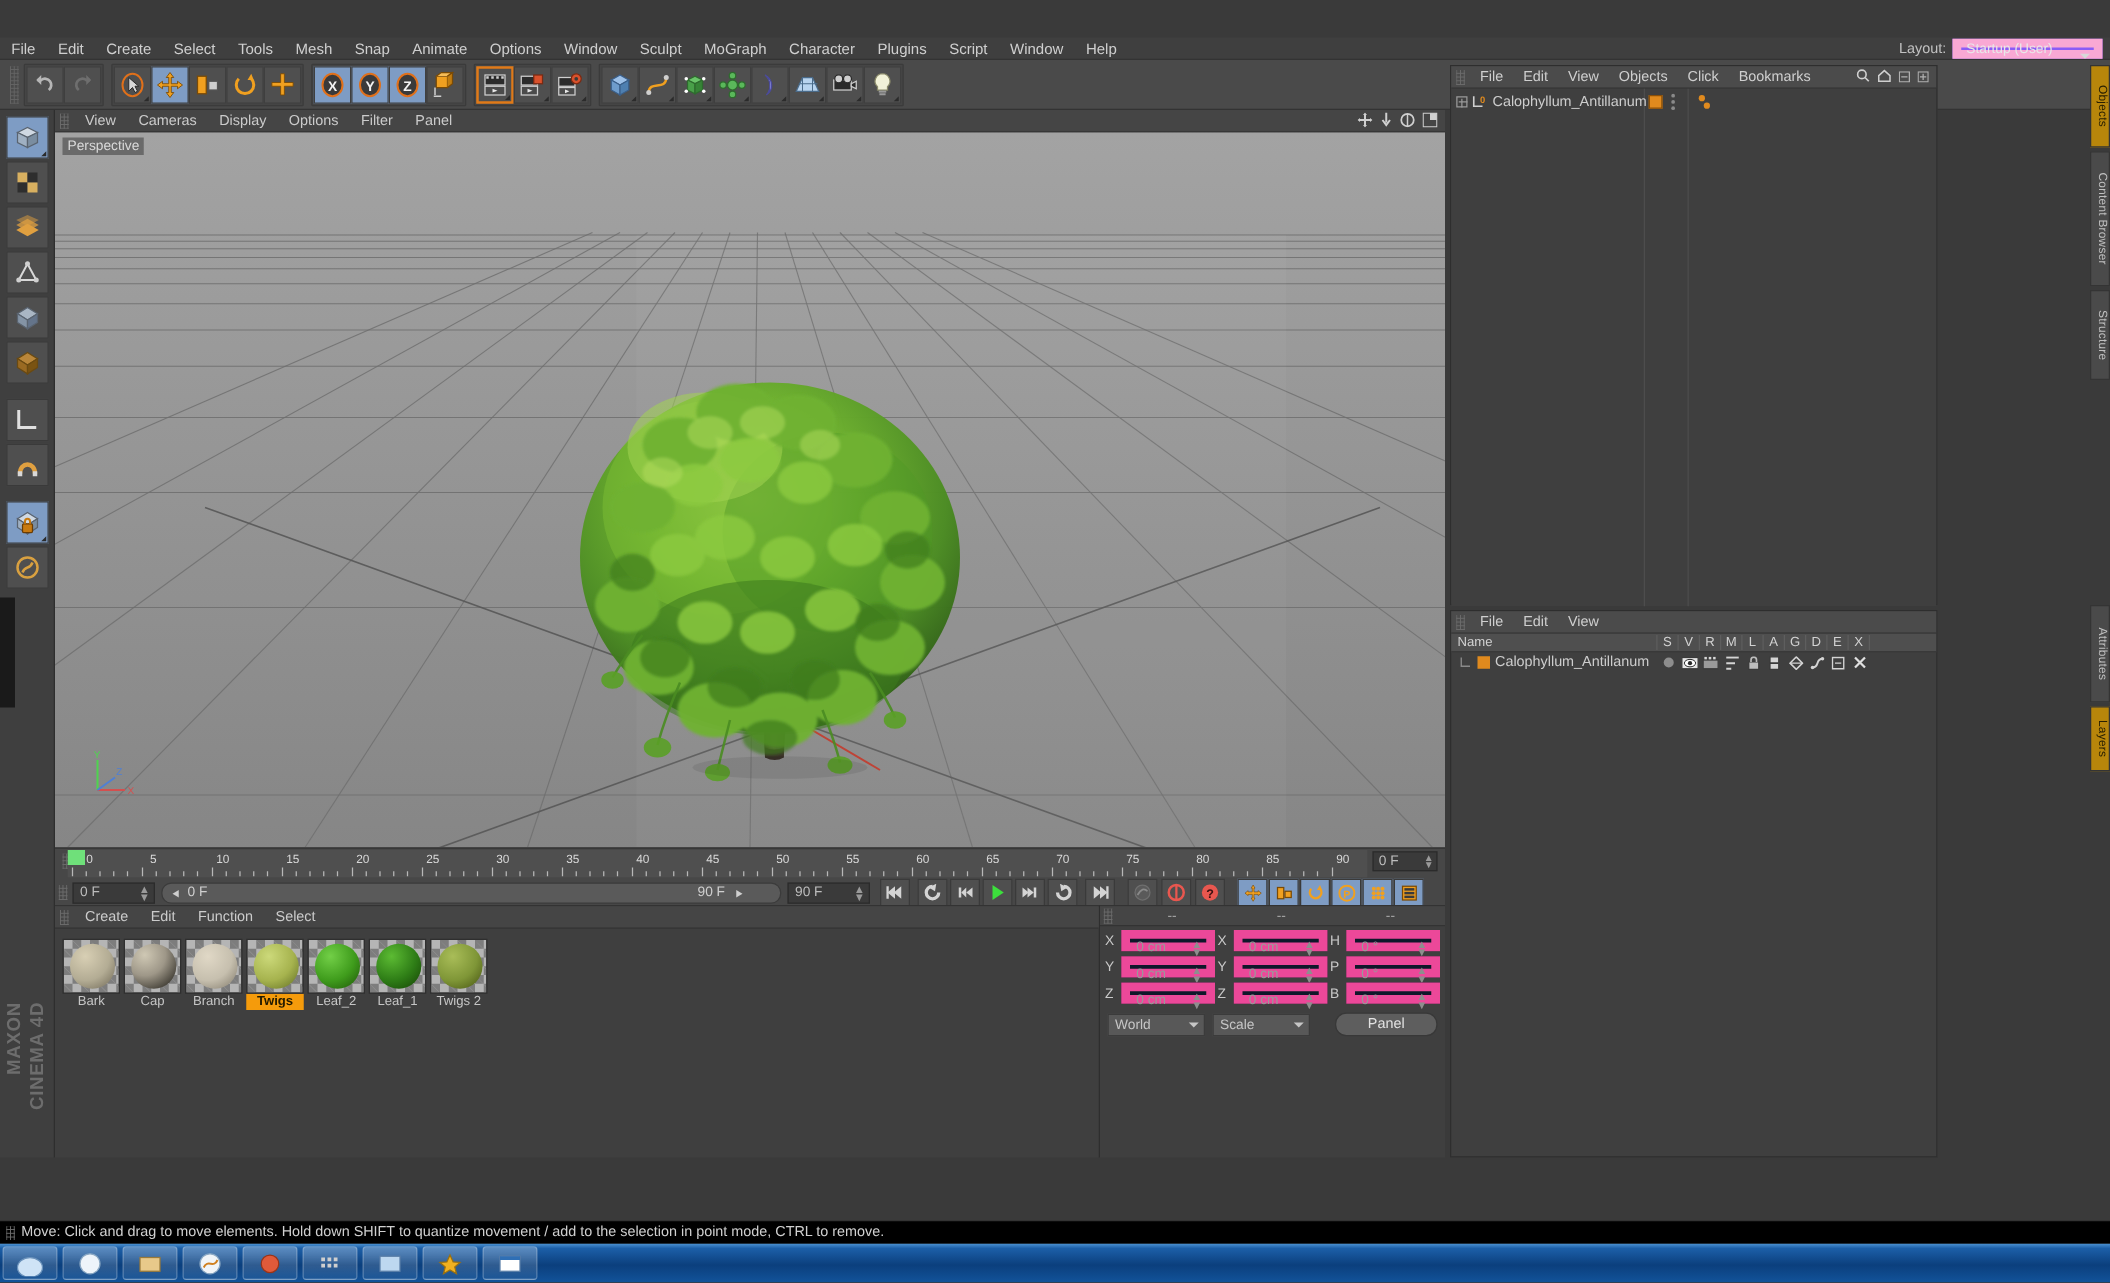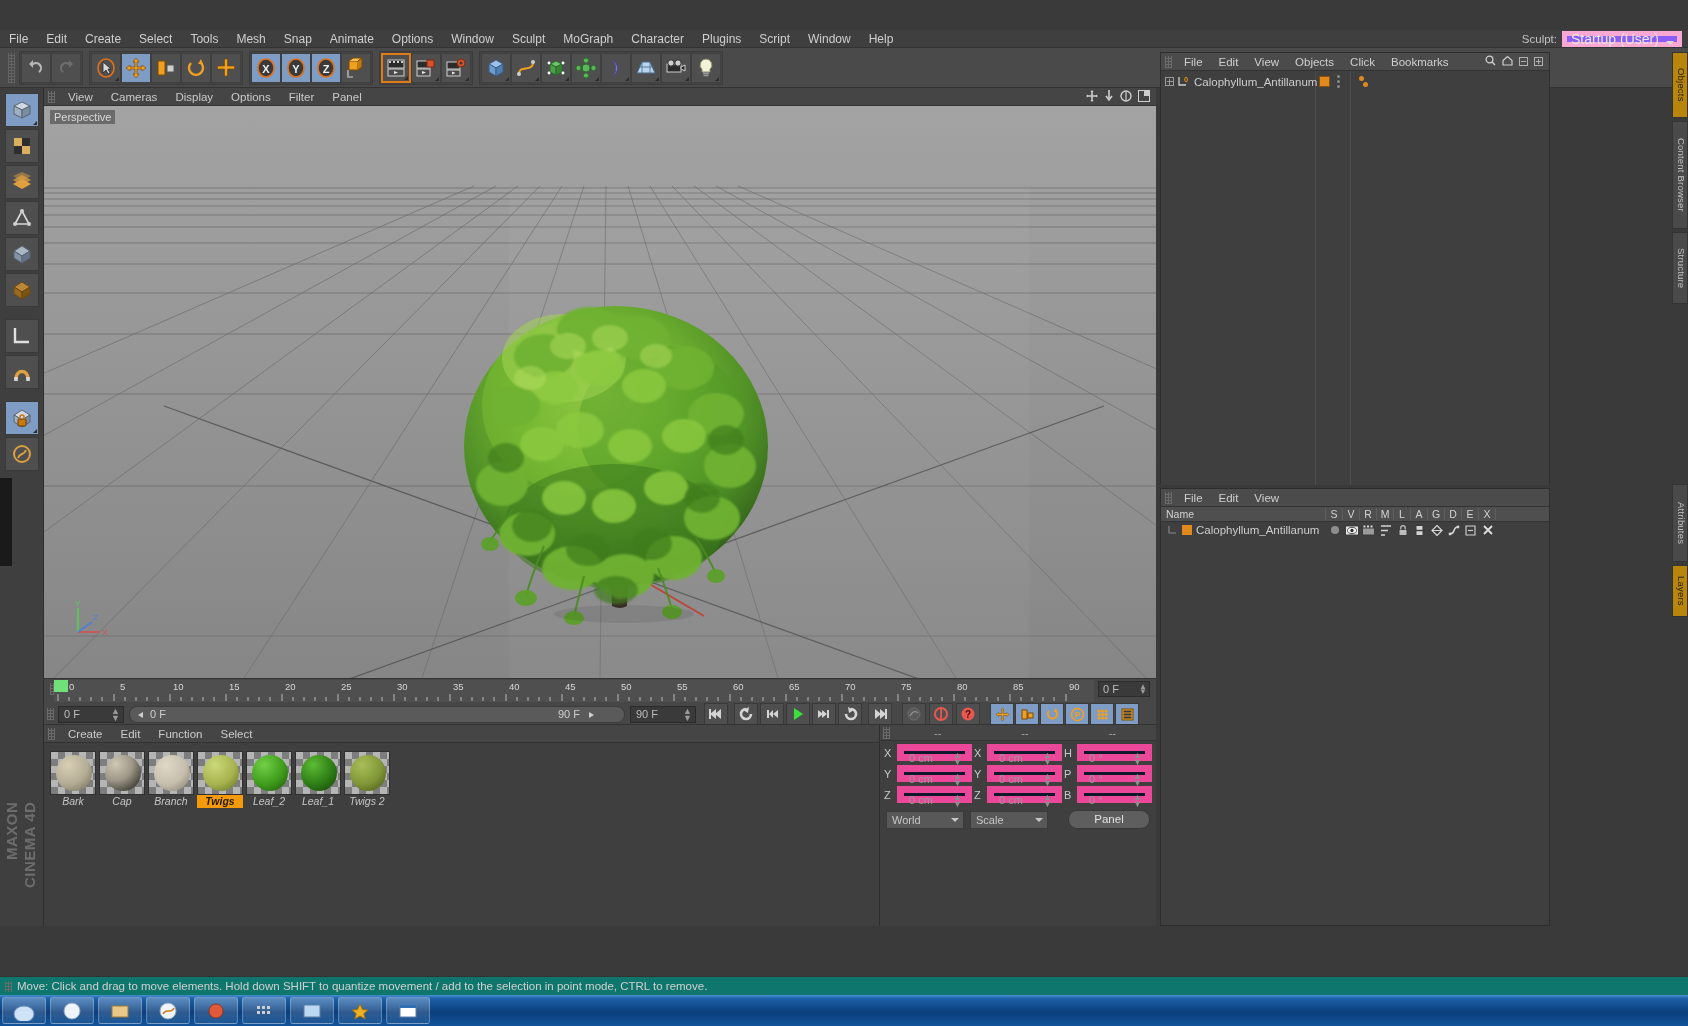"Sculpt:" span.layout-label { text: Sculpt -> Layout }
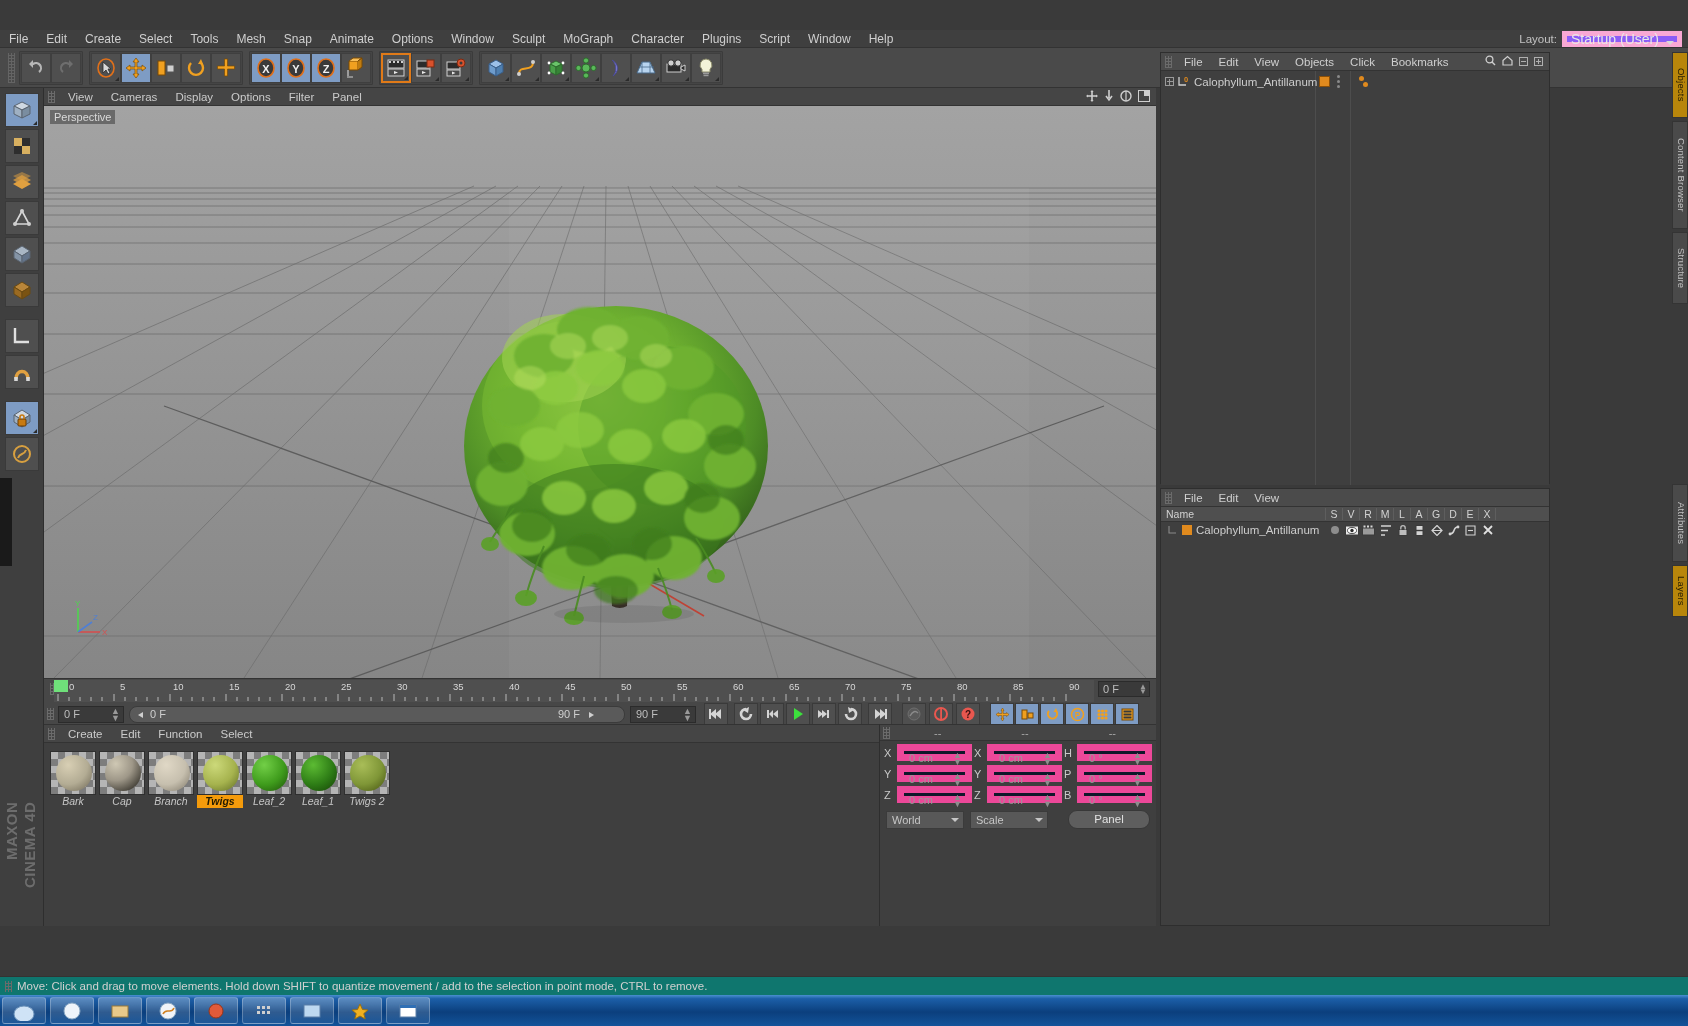"Startup (User)" .layout-select { border: 5px solid #f9a8d4 -> 7px solid #f9a8d4; font-size: 14px -> 11px }
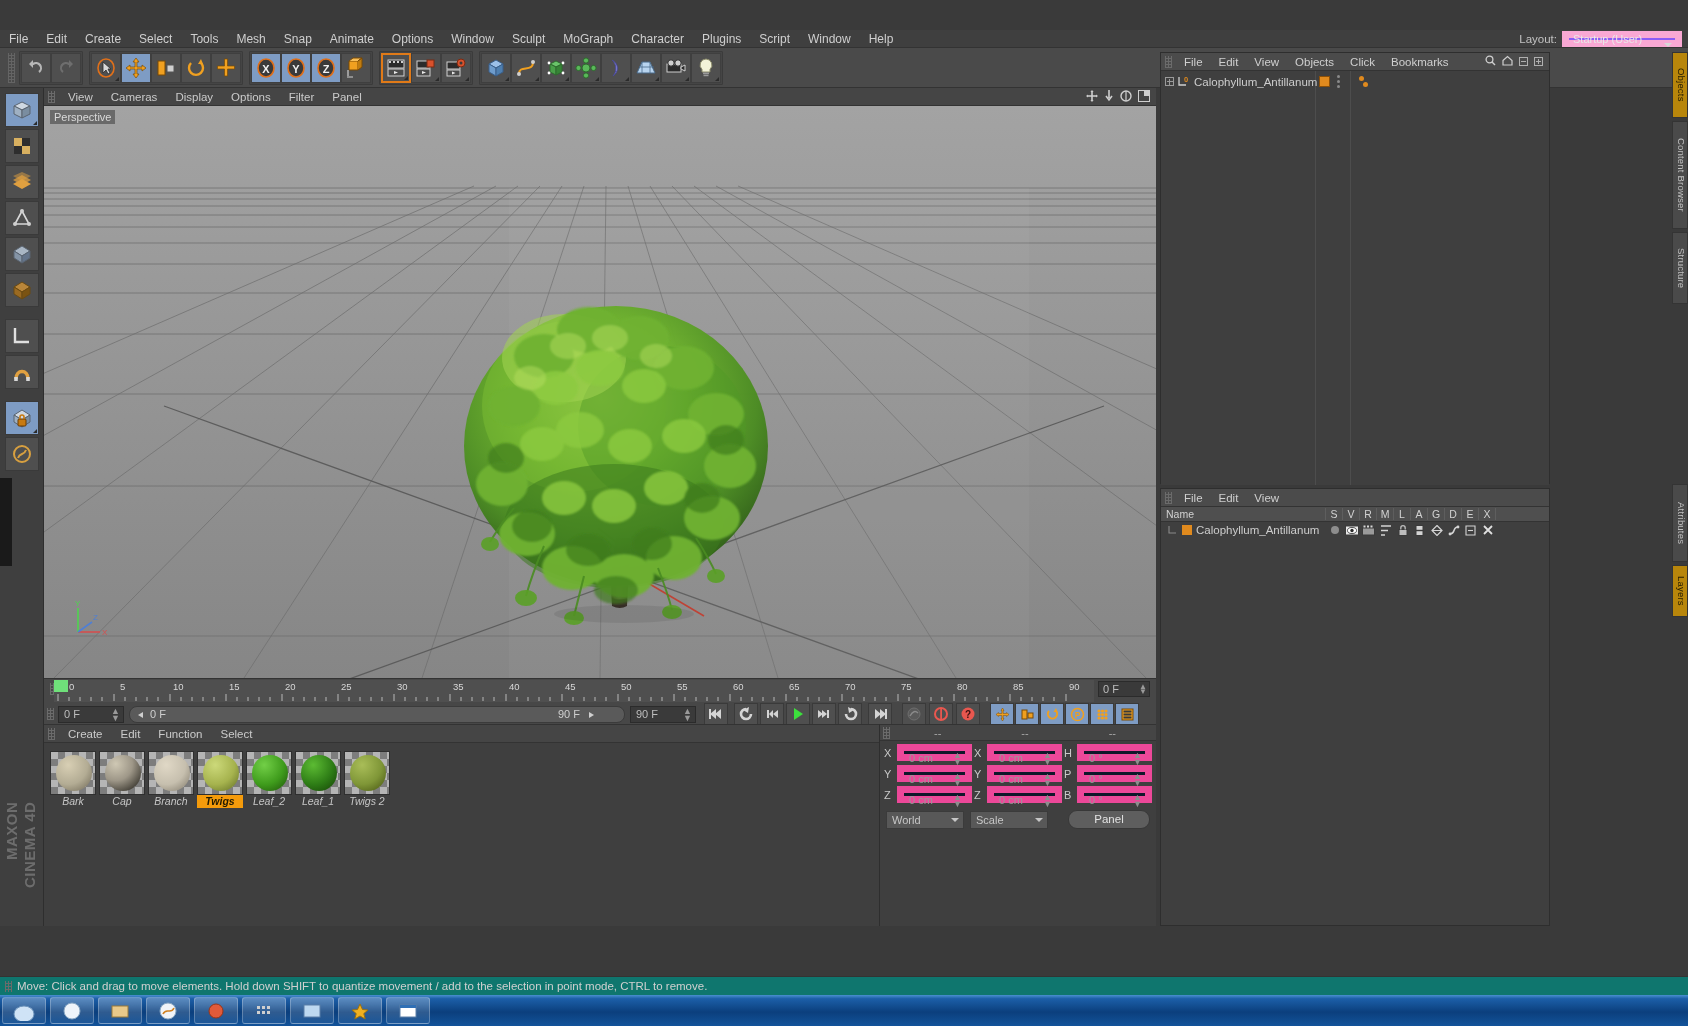"Bark" .matgrid { font-style: italic -> none }
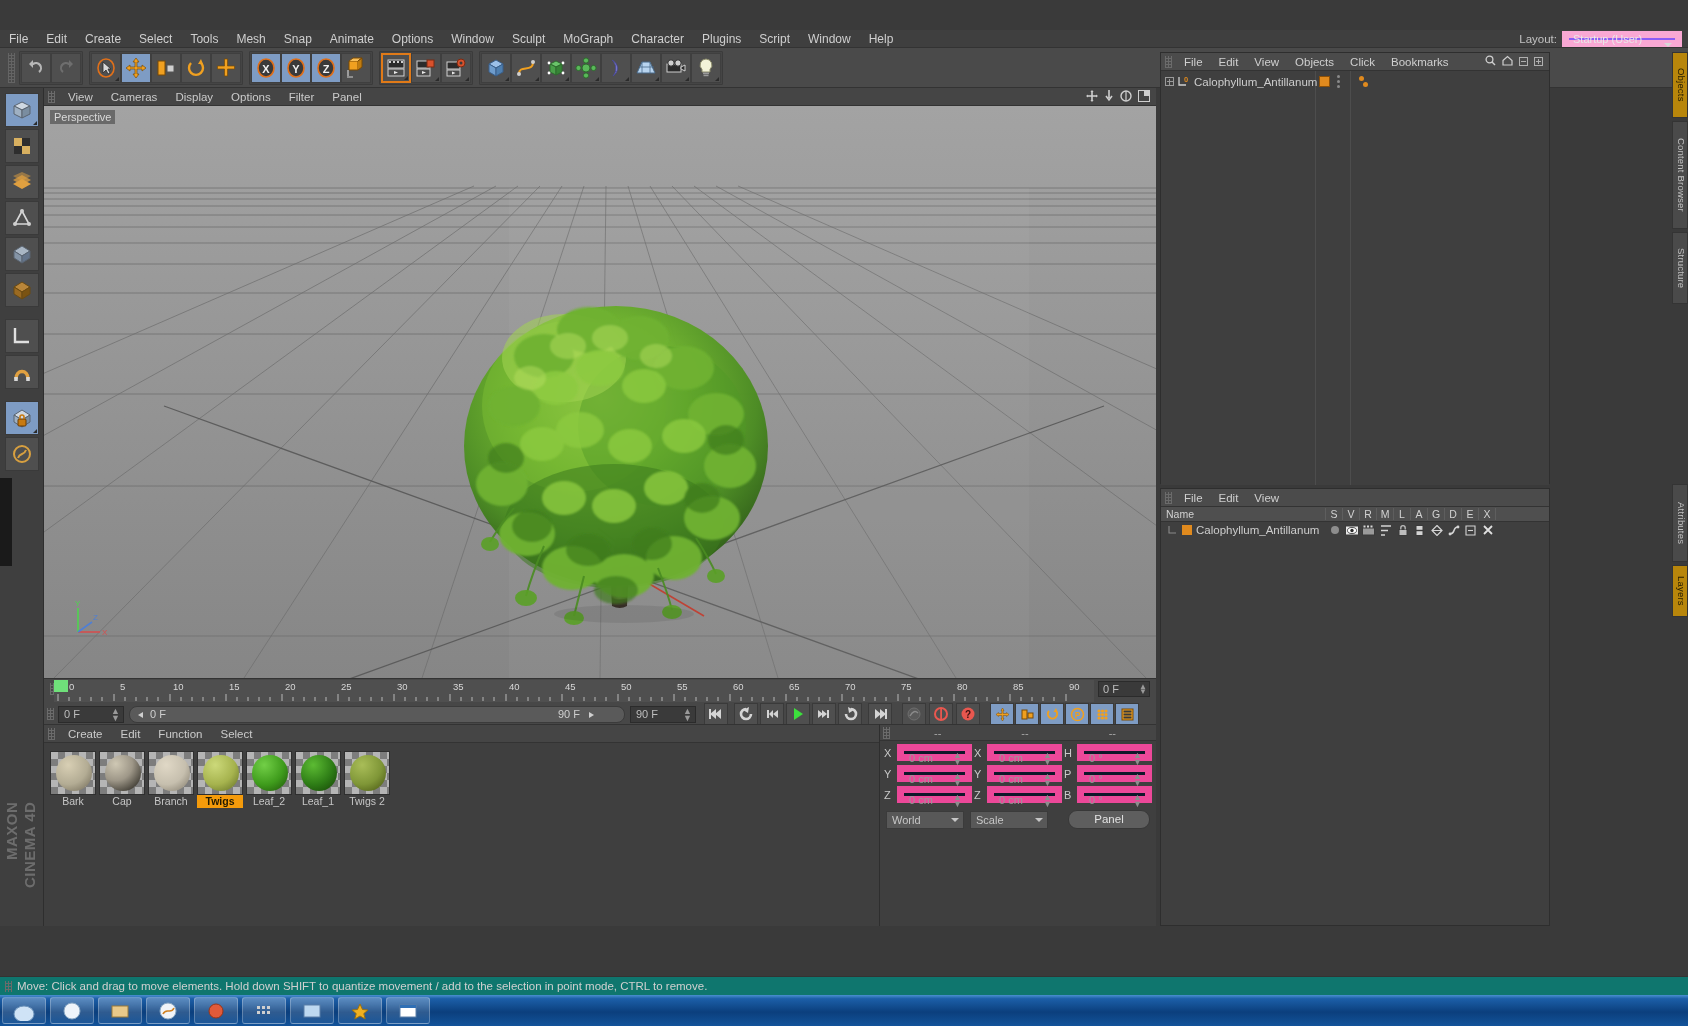"Move: Click and drag to" .statusbar { background: #0f766e -> #000000 }
